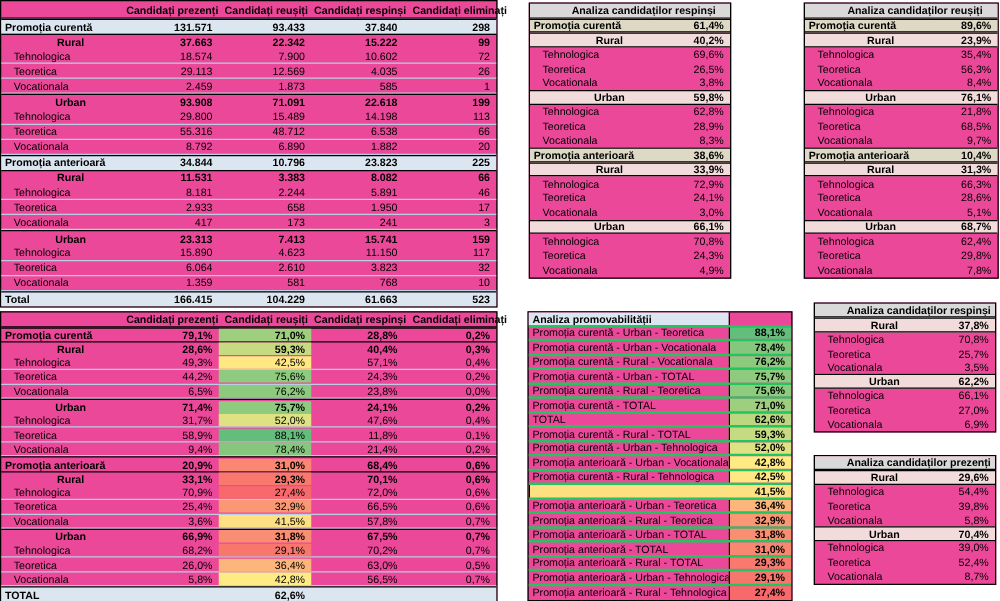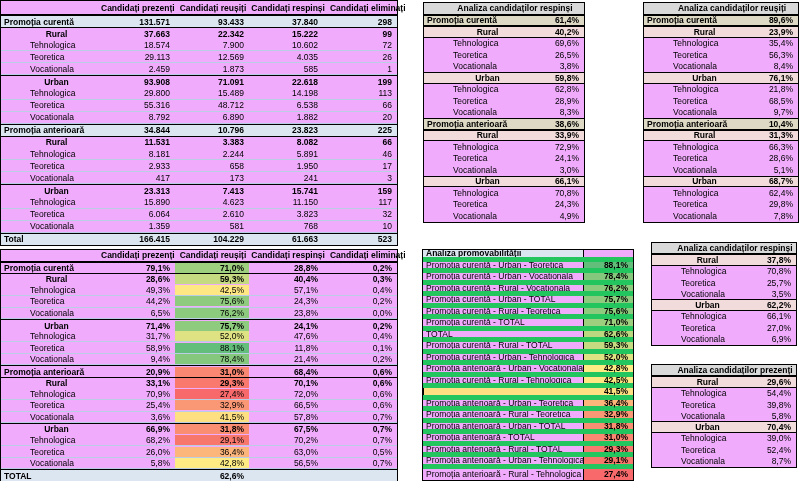"Candidați prezenți" .tbl { background: #f0abfc -> #ec4899 }
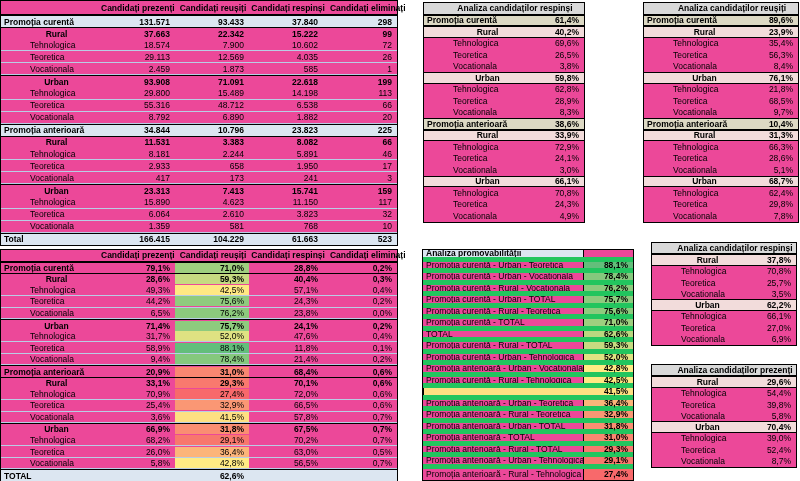"Tehnologica" .i2 .lbl { padding-left: 29px -> 10px }
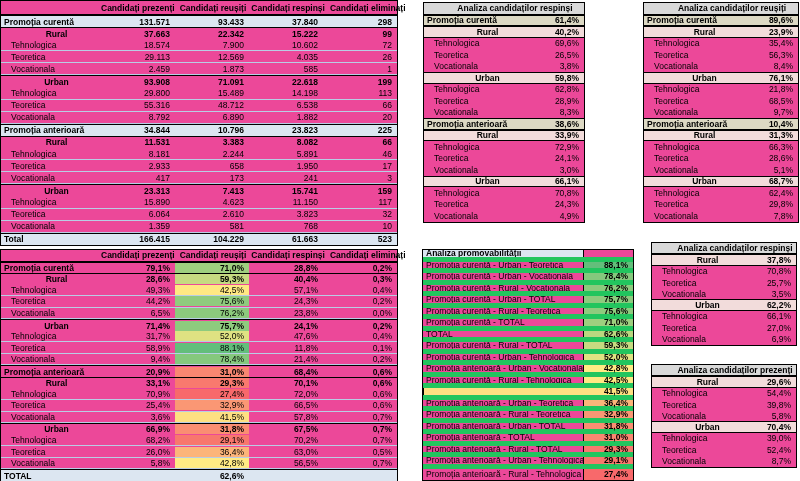"Analiza promovabilității" #promov-table .row { border-bottom: 5px solid #22c55e -> 2px solid #22c55e }
